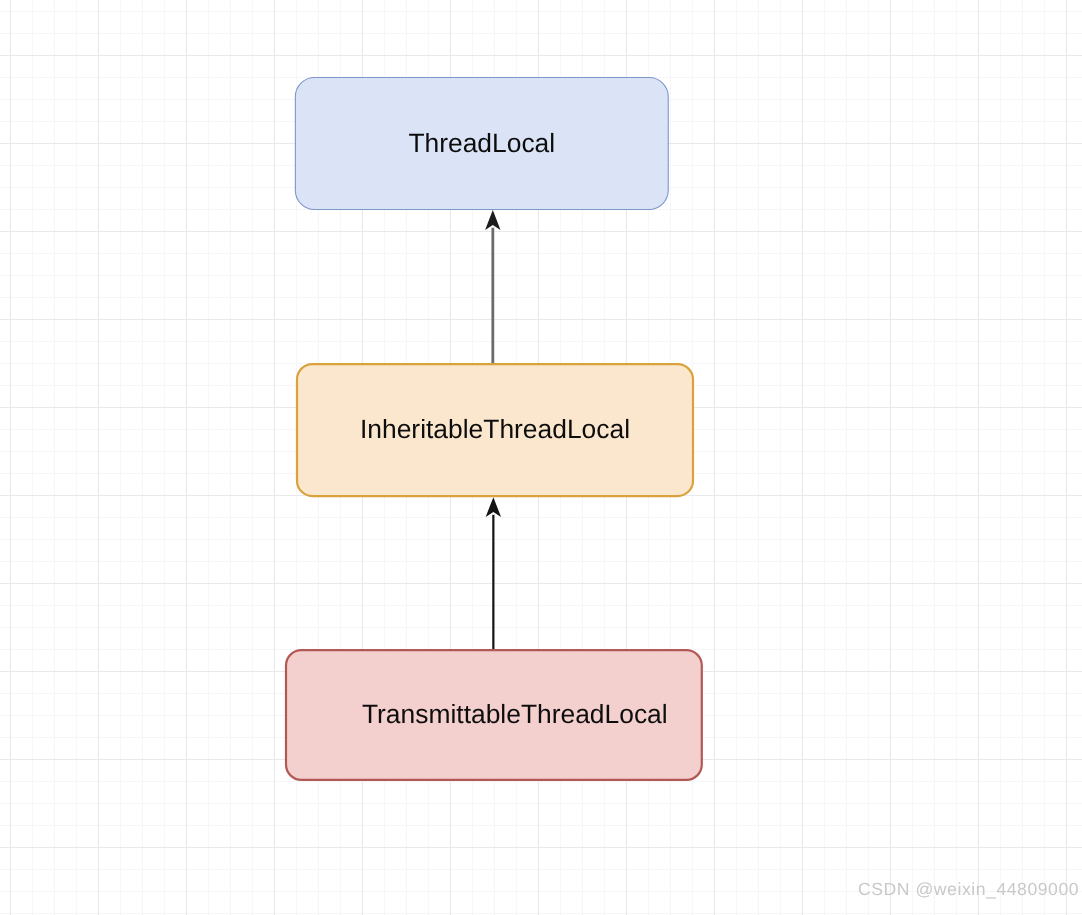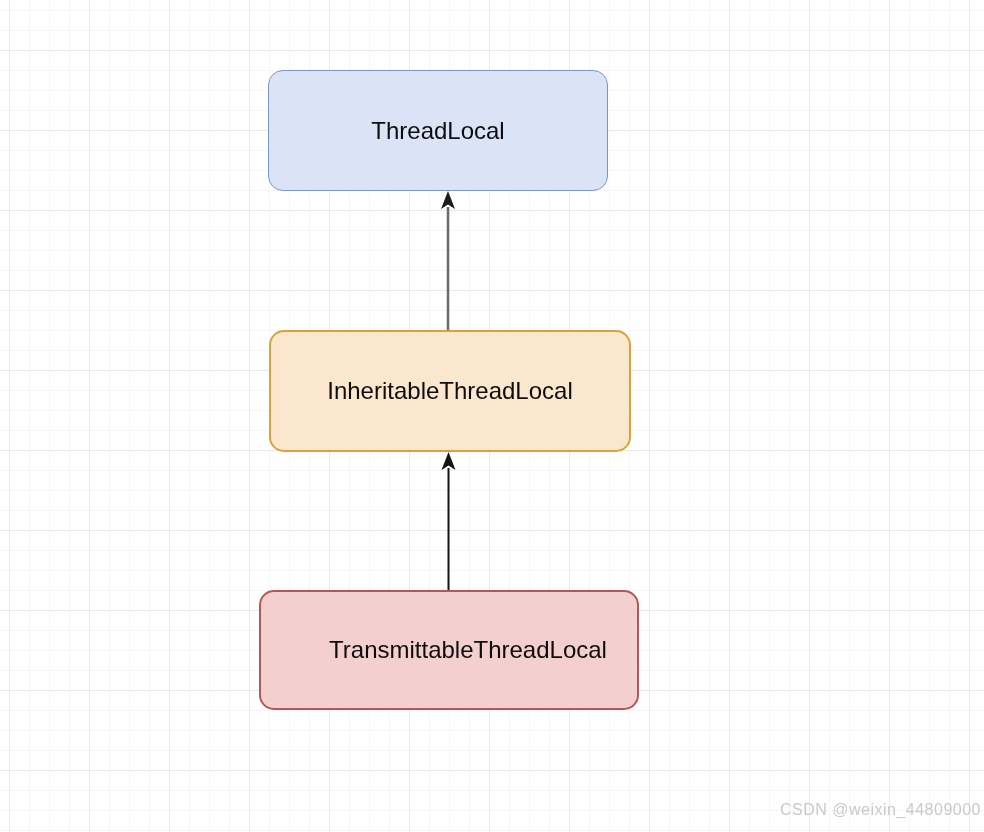"ThreadLocal" div.node { border-radius: none -> 18px }
